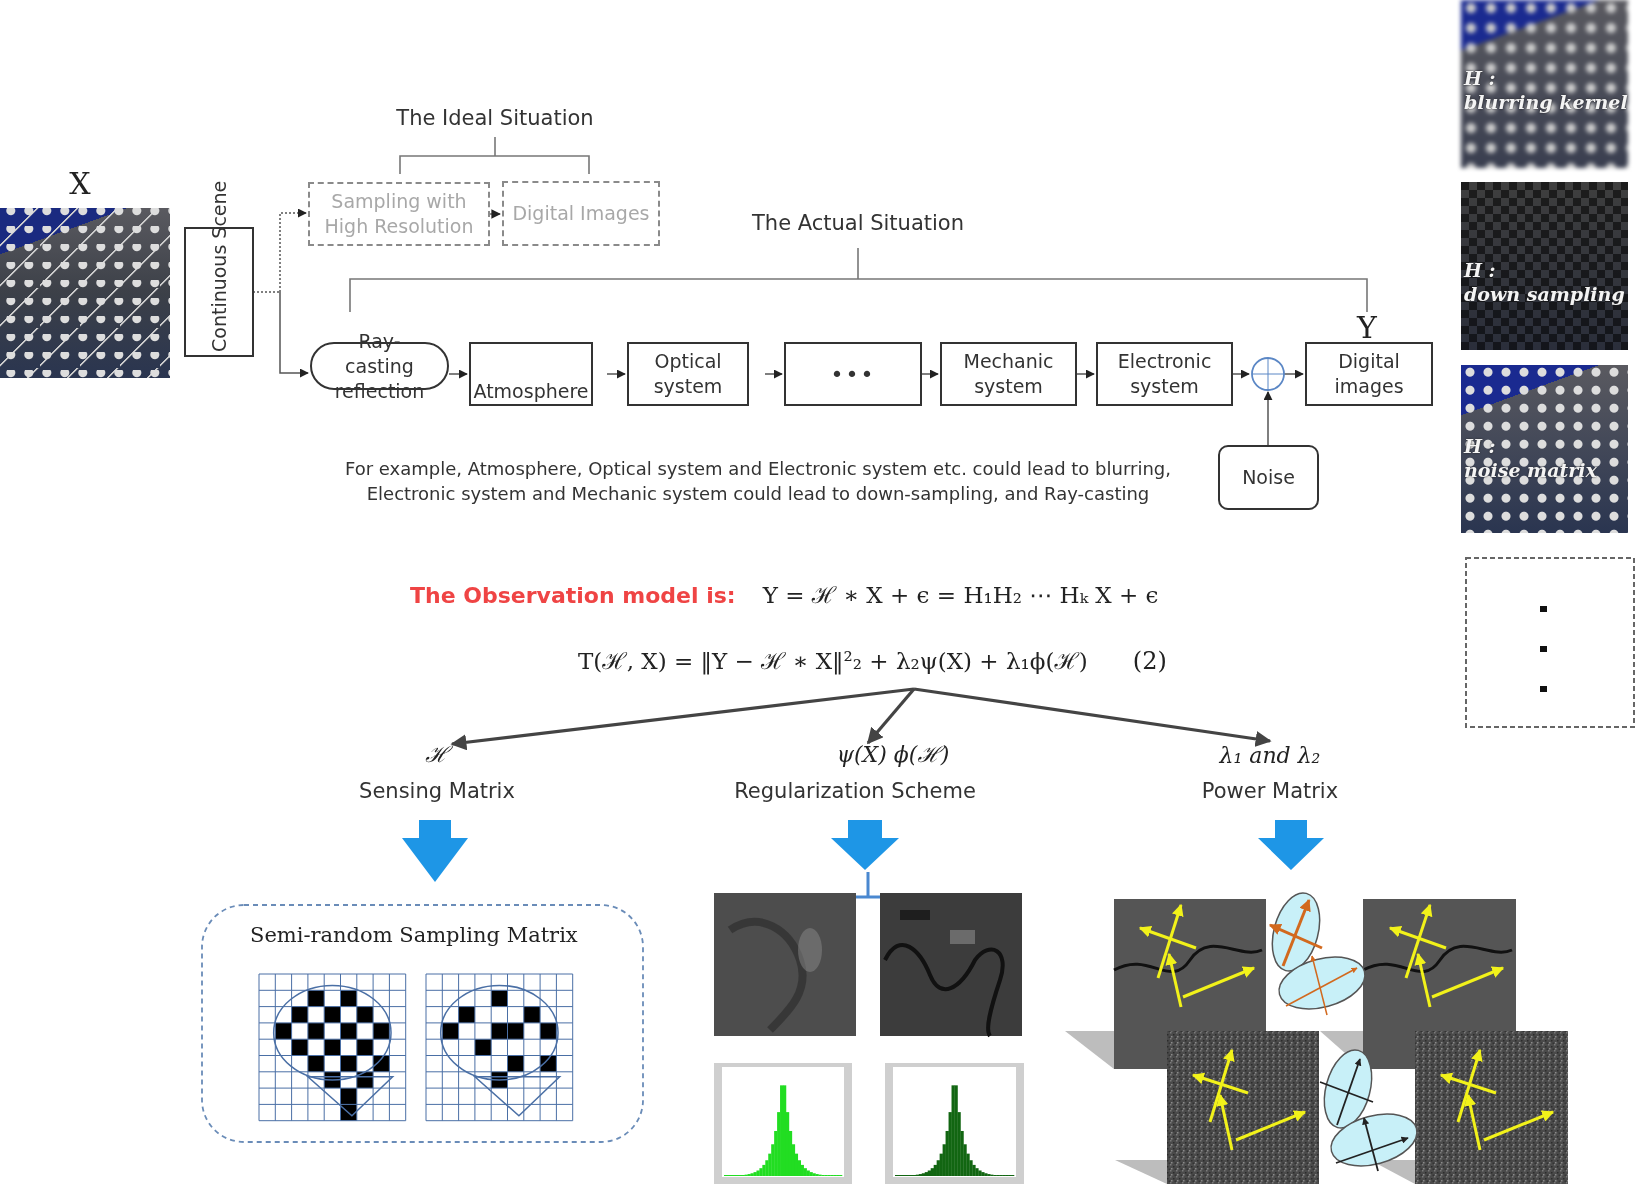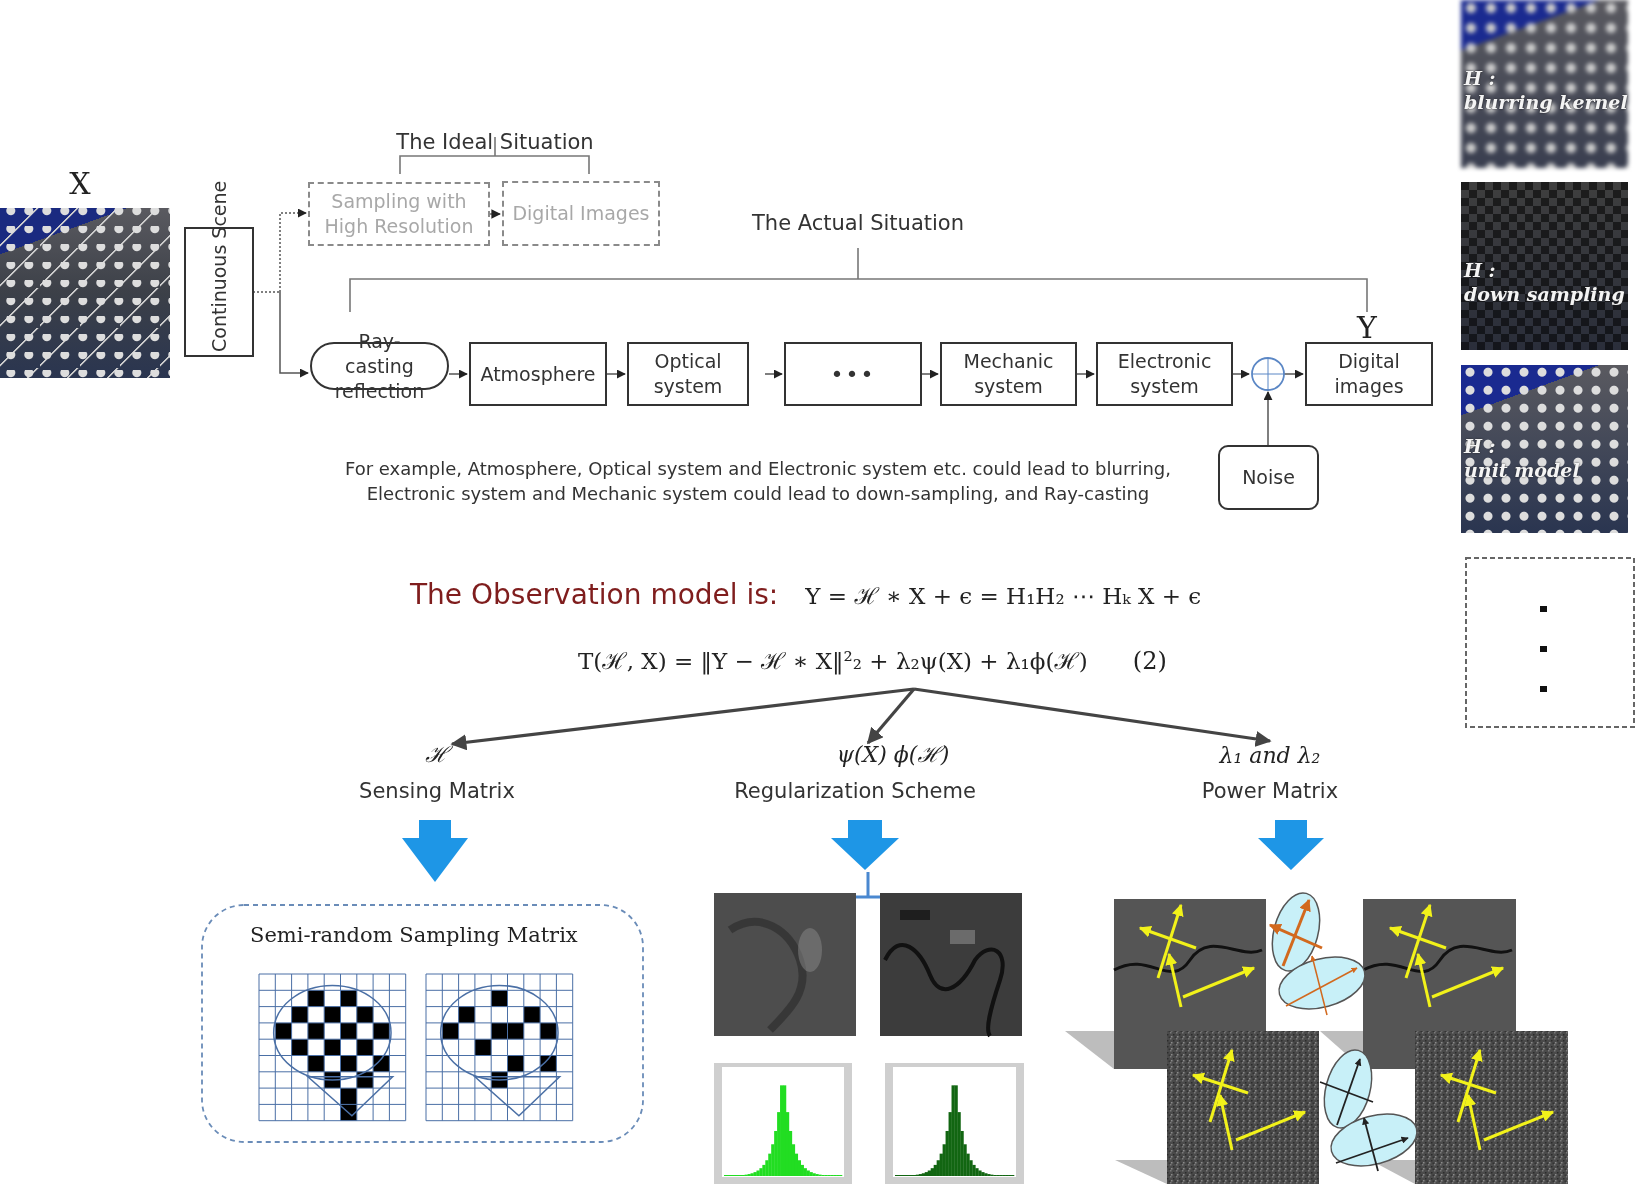"The Ideal Situation" div.title { margin-top: 24px -> none }
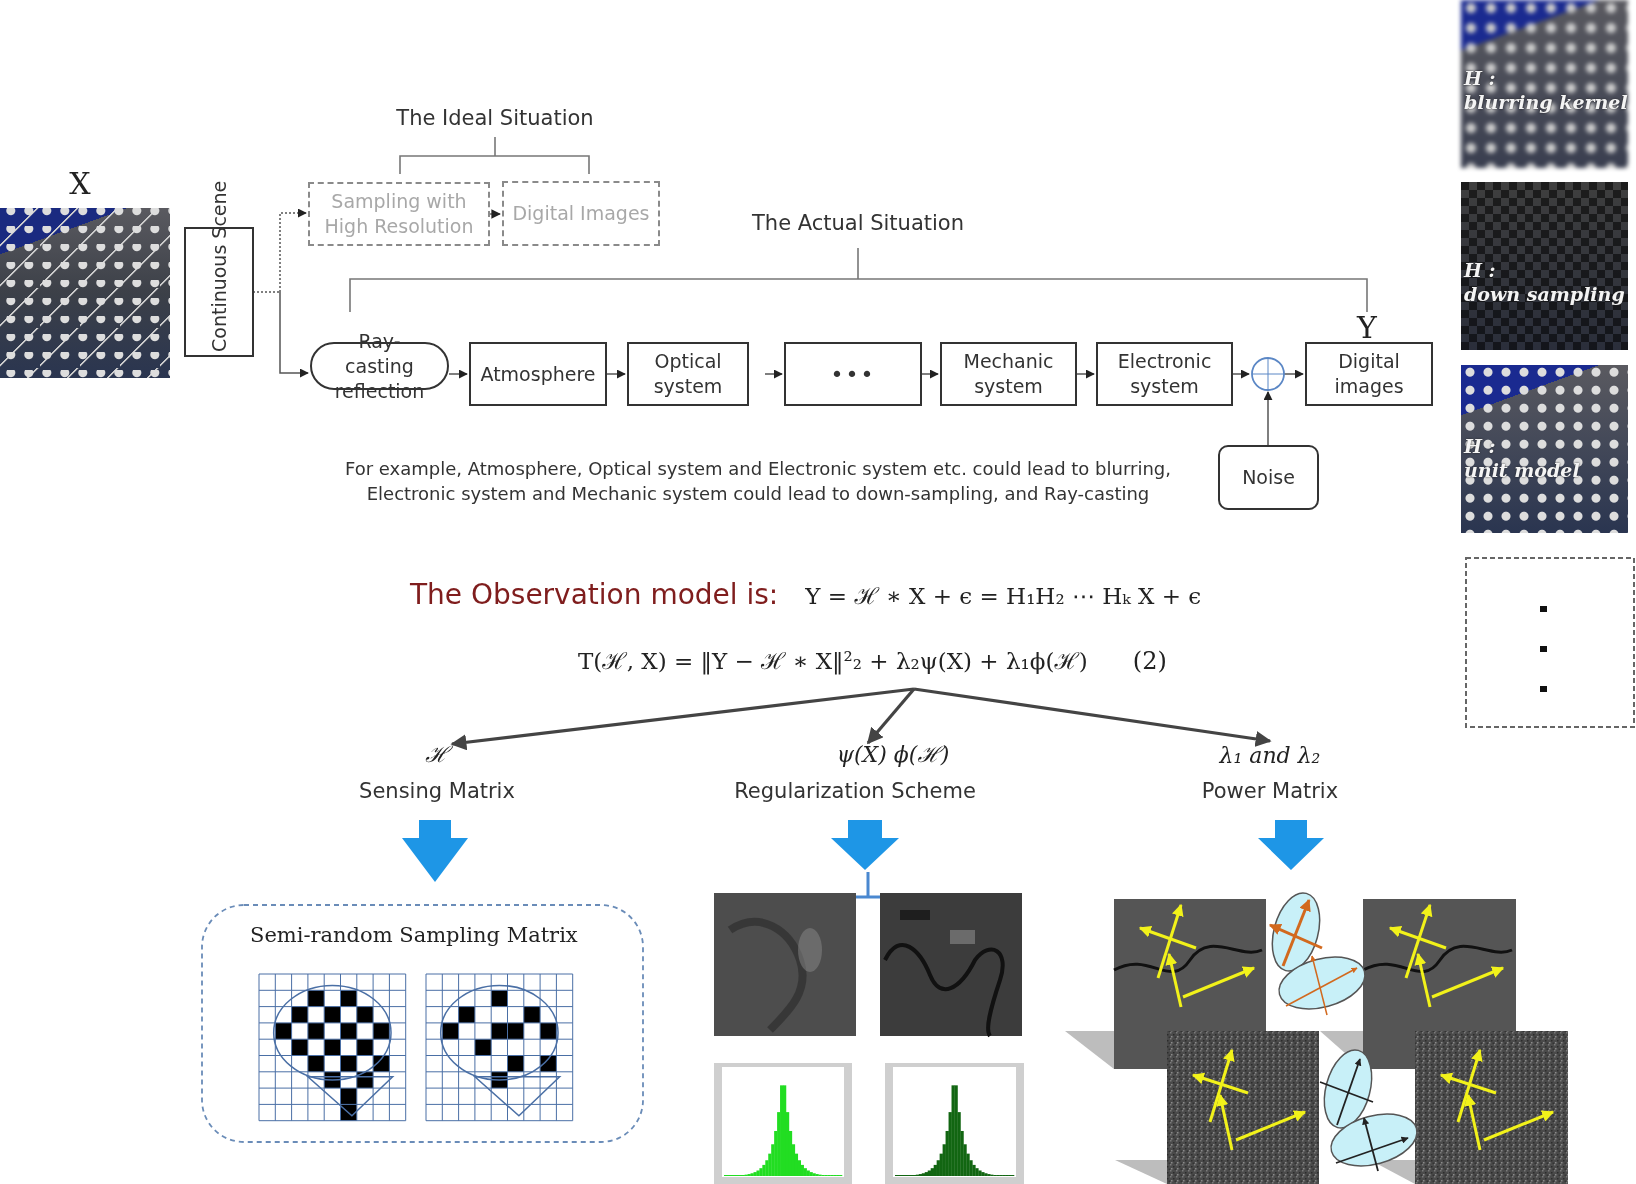"Atmosphere" div.box { align-items: none -> flex-end; width: 138px -> 124px }
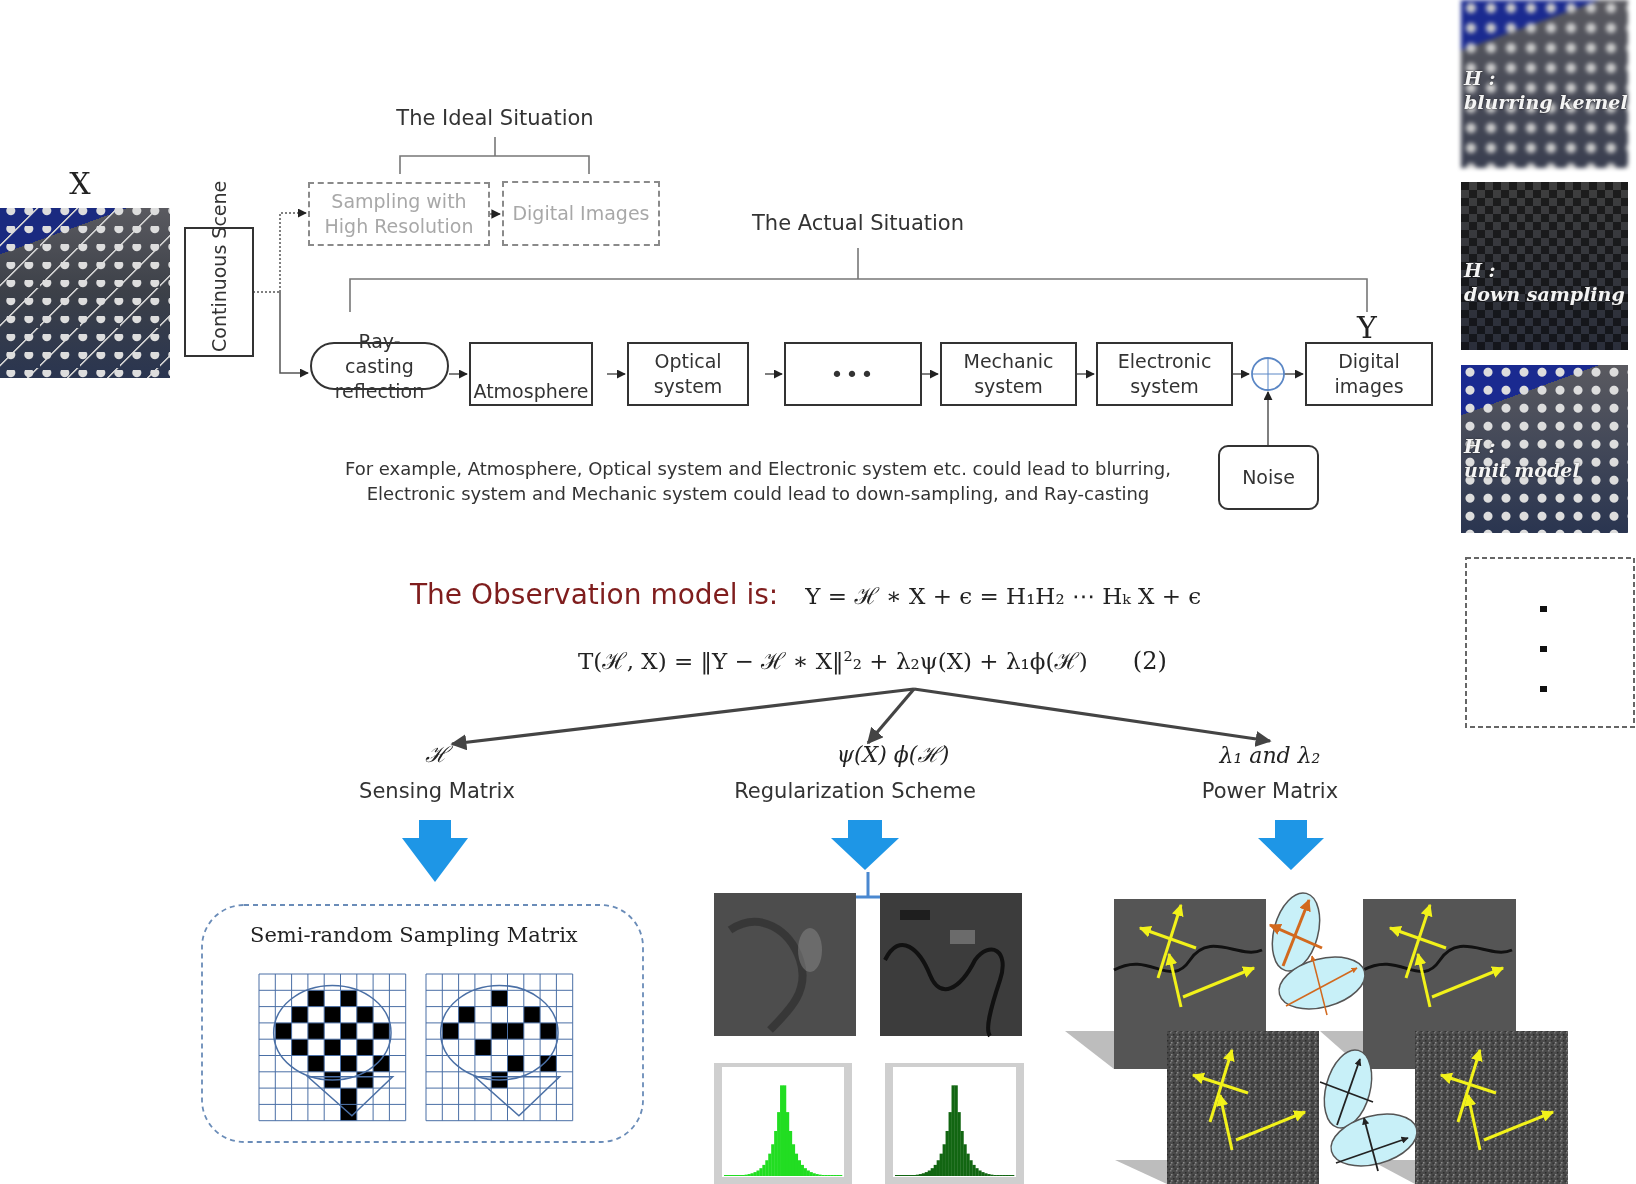"unit model" div { text: unit model -> noise matrix }
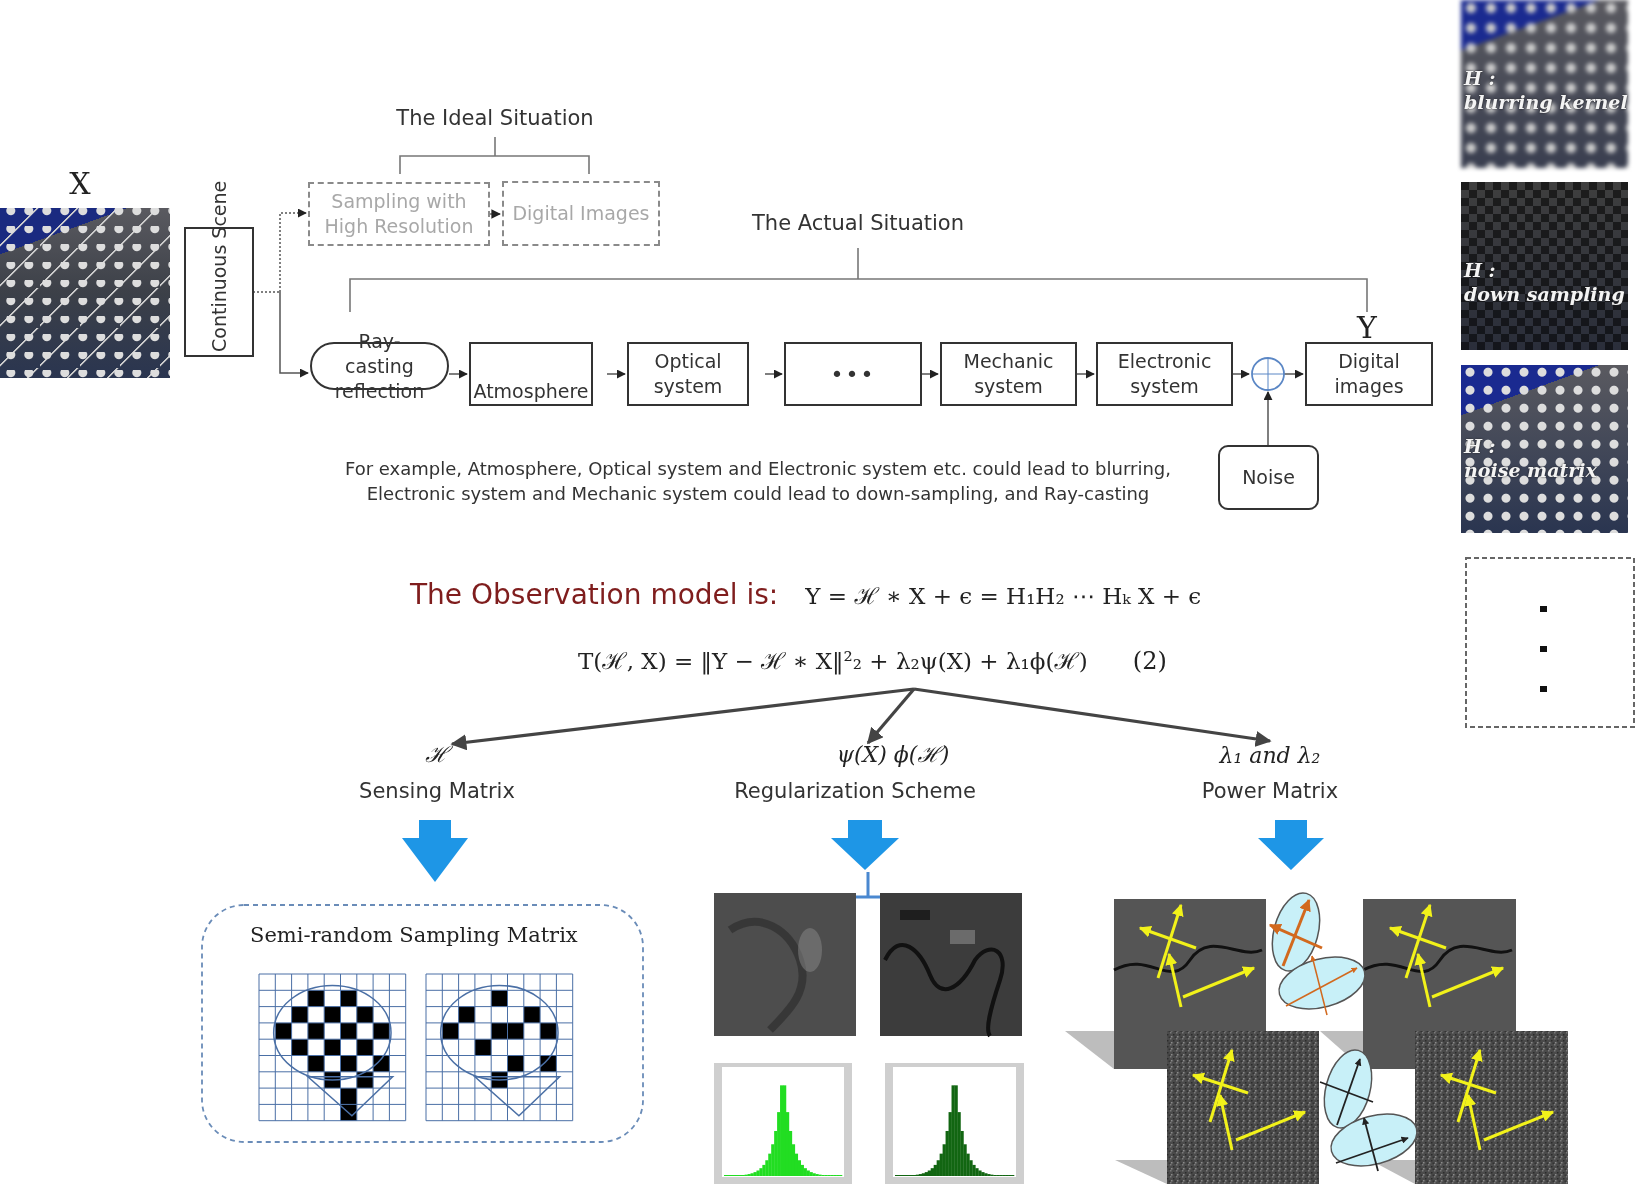"The Observation model is:" .eq-prefix { color: #7f1d1d -> #ef4444; font-size: 28px -> 22px; font-weight: none -> bold }
